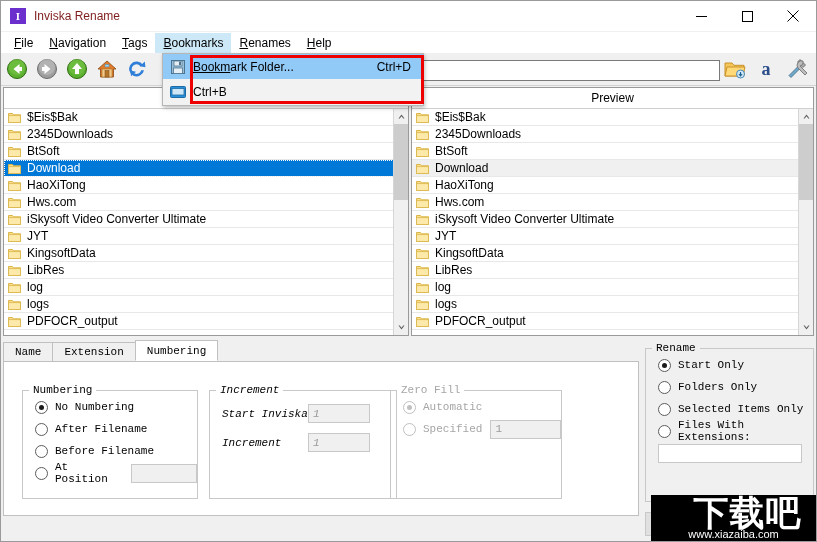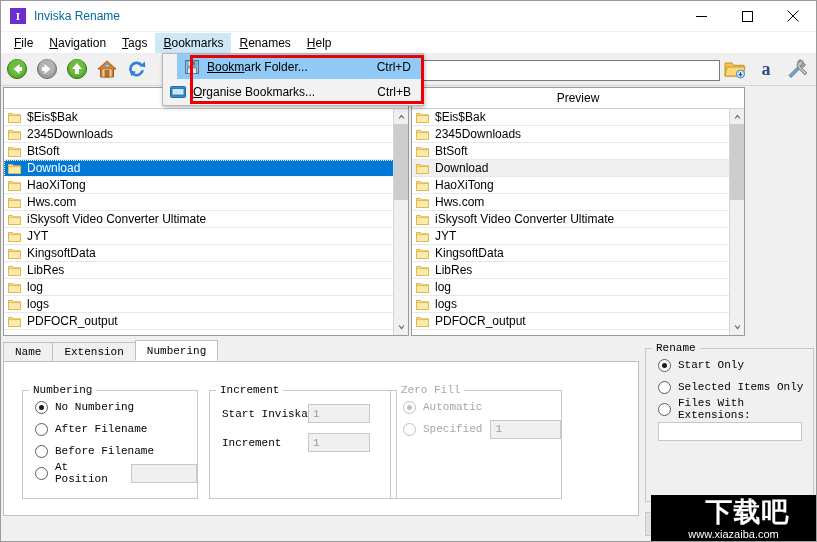"Inviska Rename" .title-text { color: #0369a1 -> #7f1d1d }
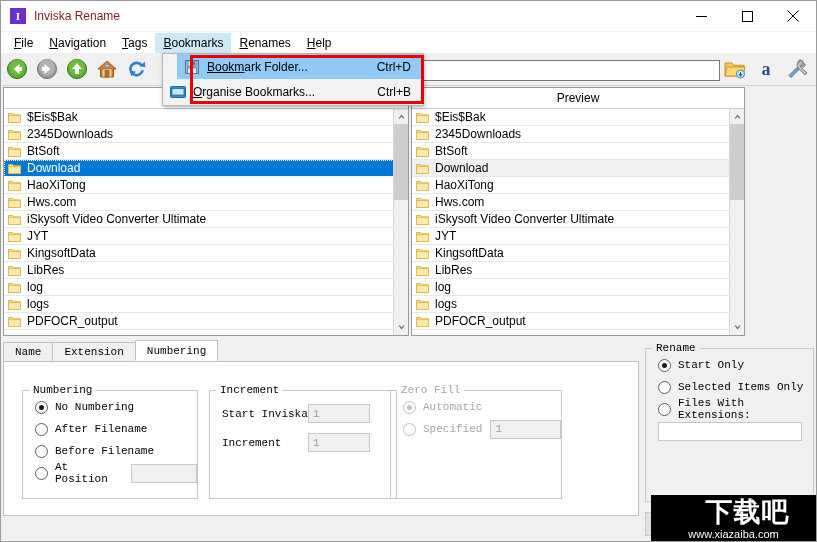"Bookmark Folder..." .dd-item.hl { margin-left: 14px -> none }
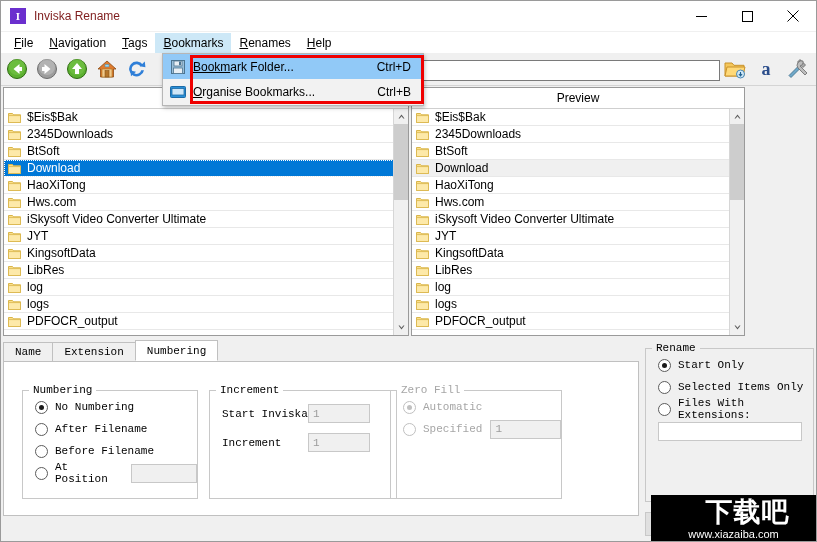"Organise Bookmarks..." span.dd-label { html: <span><u>O</u>rganise Bookmarks...</span> -> none }
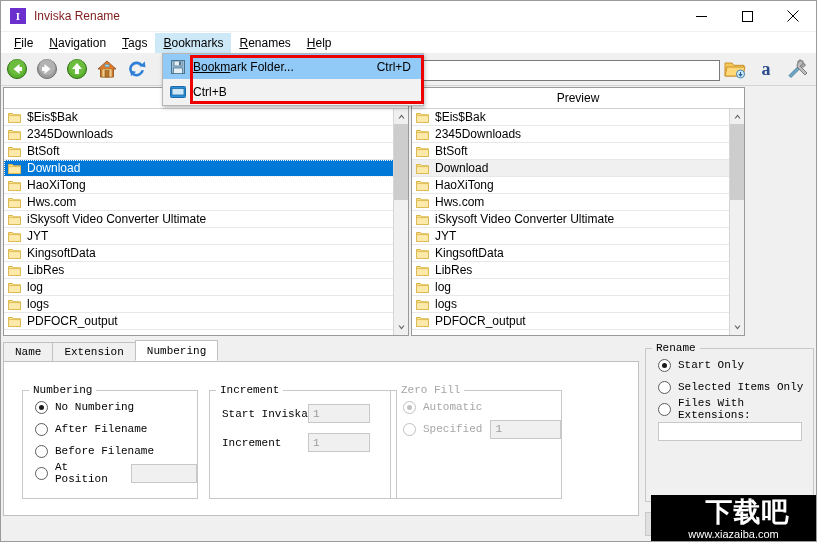"Preview" .pane.right { width: 334px -> 403px }
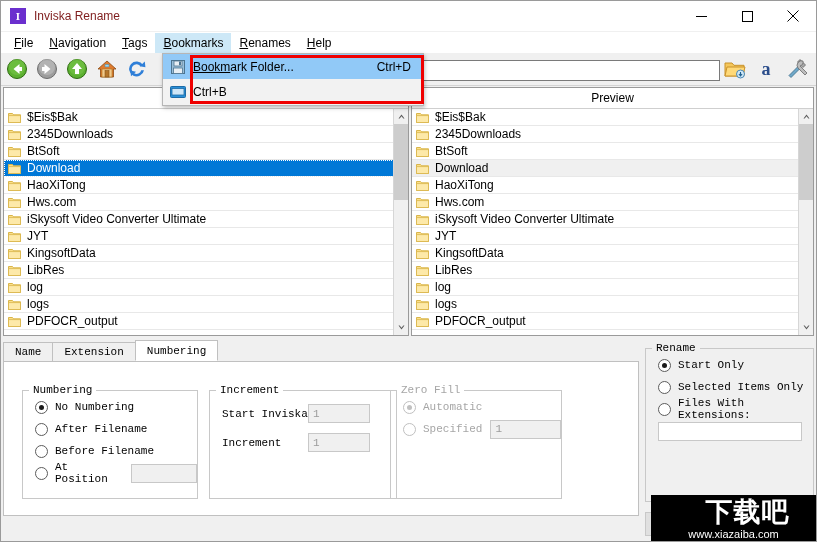"Increment" fieldset.grp { font-style: none -> italic }
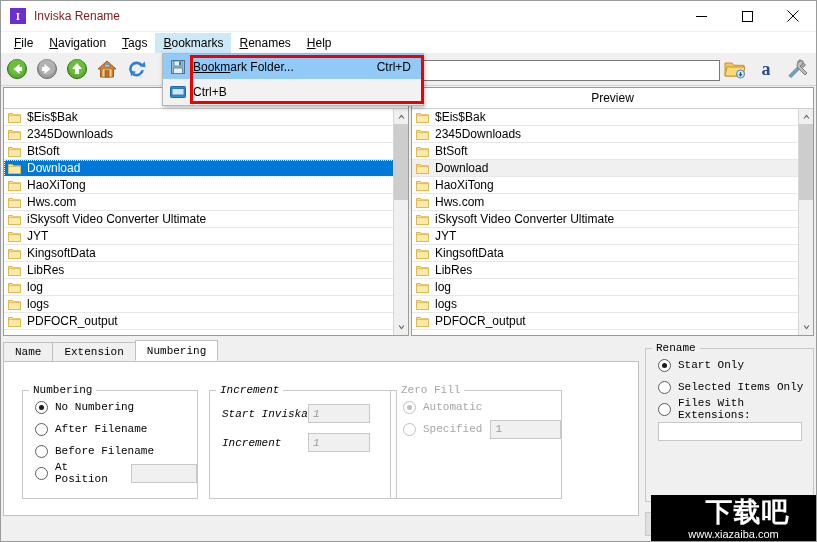"Folders Only" div.radio-row { html: none -> <div> <span></span> <span>Folders Only</span> </div> }
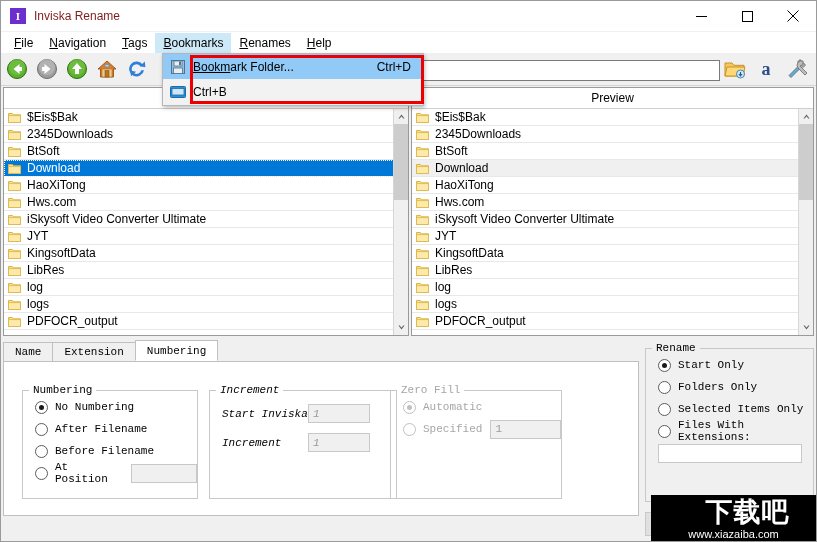"下载吧" .wm-cn { font-size: 27px -> 35px }
